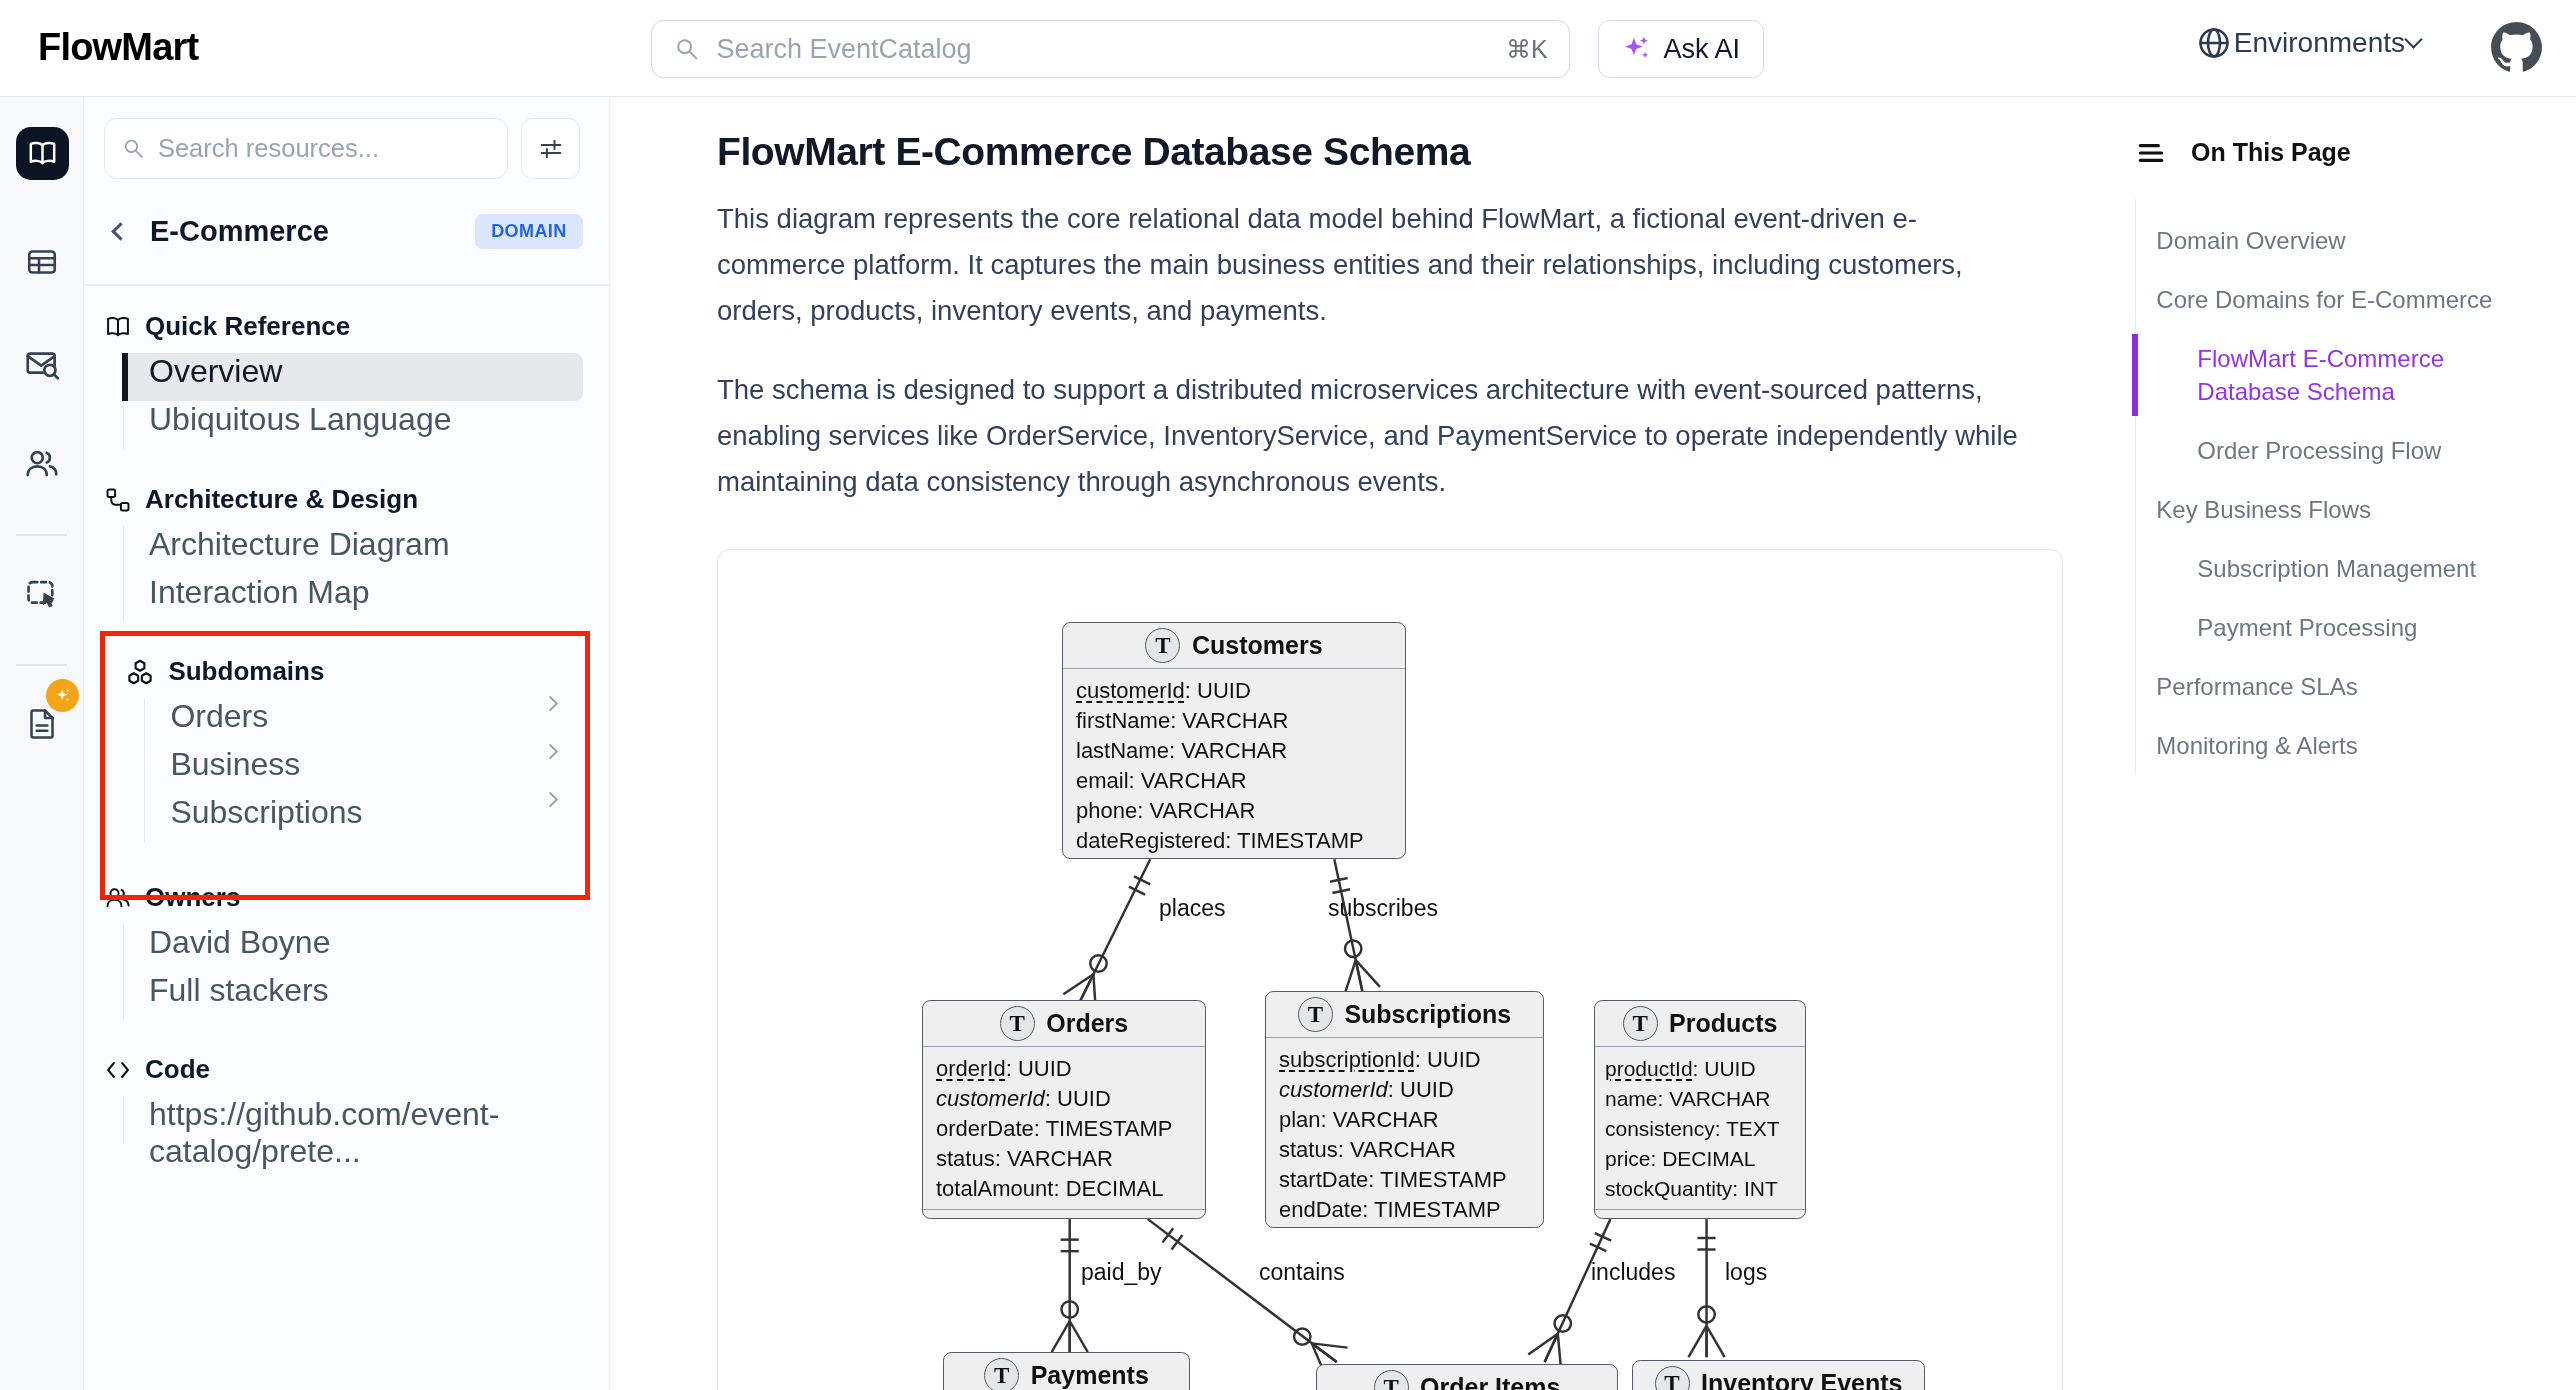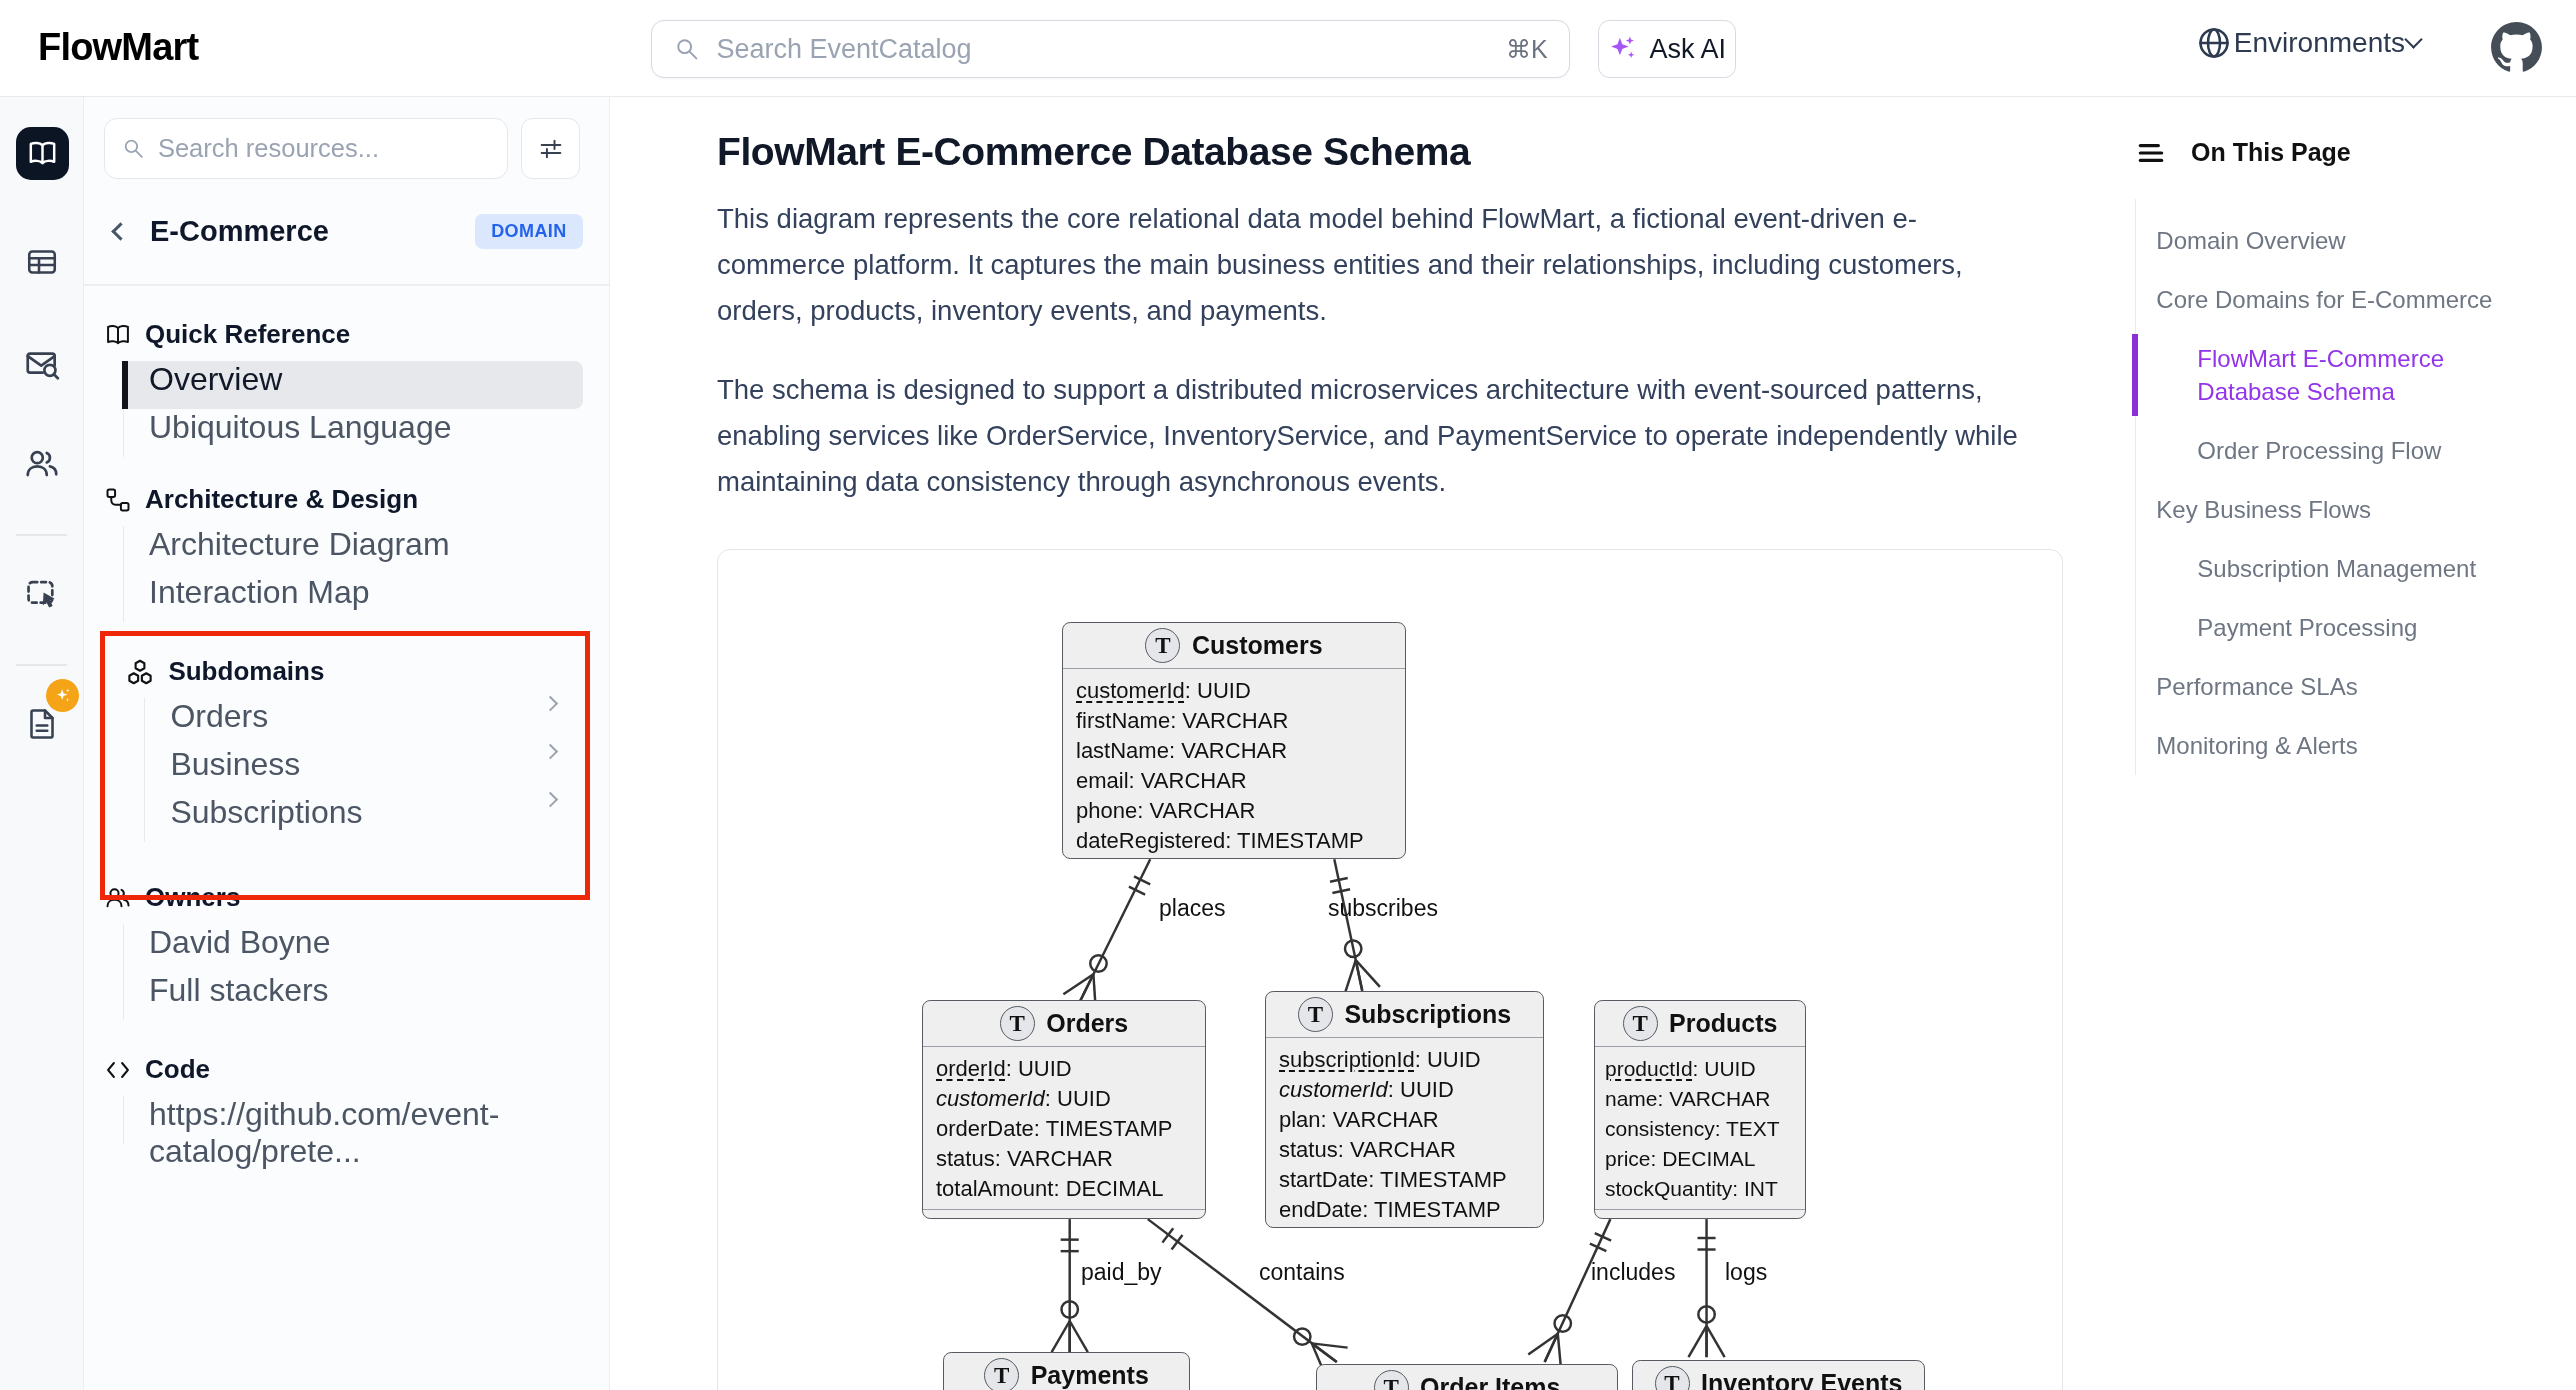"Ask AI" #ask-ai { padding: 0 9px -> 0 23px }
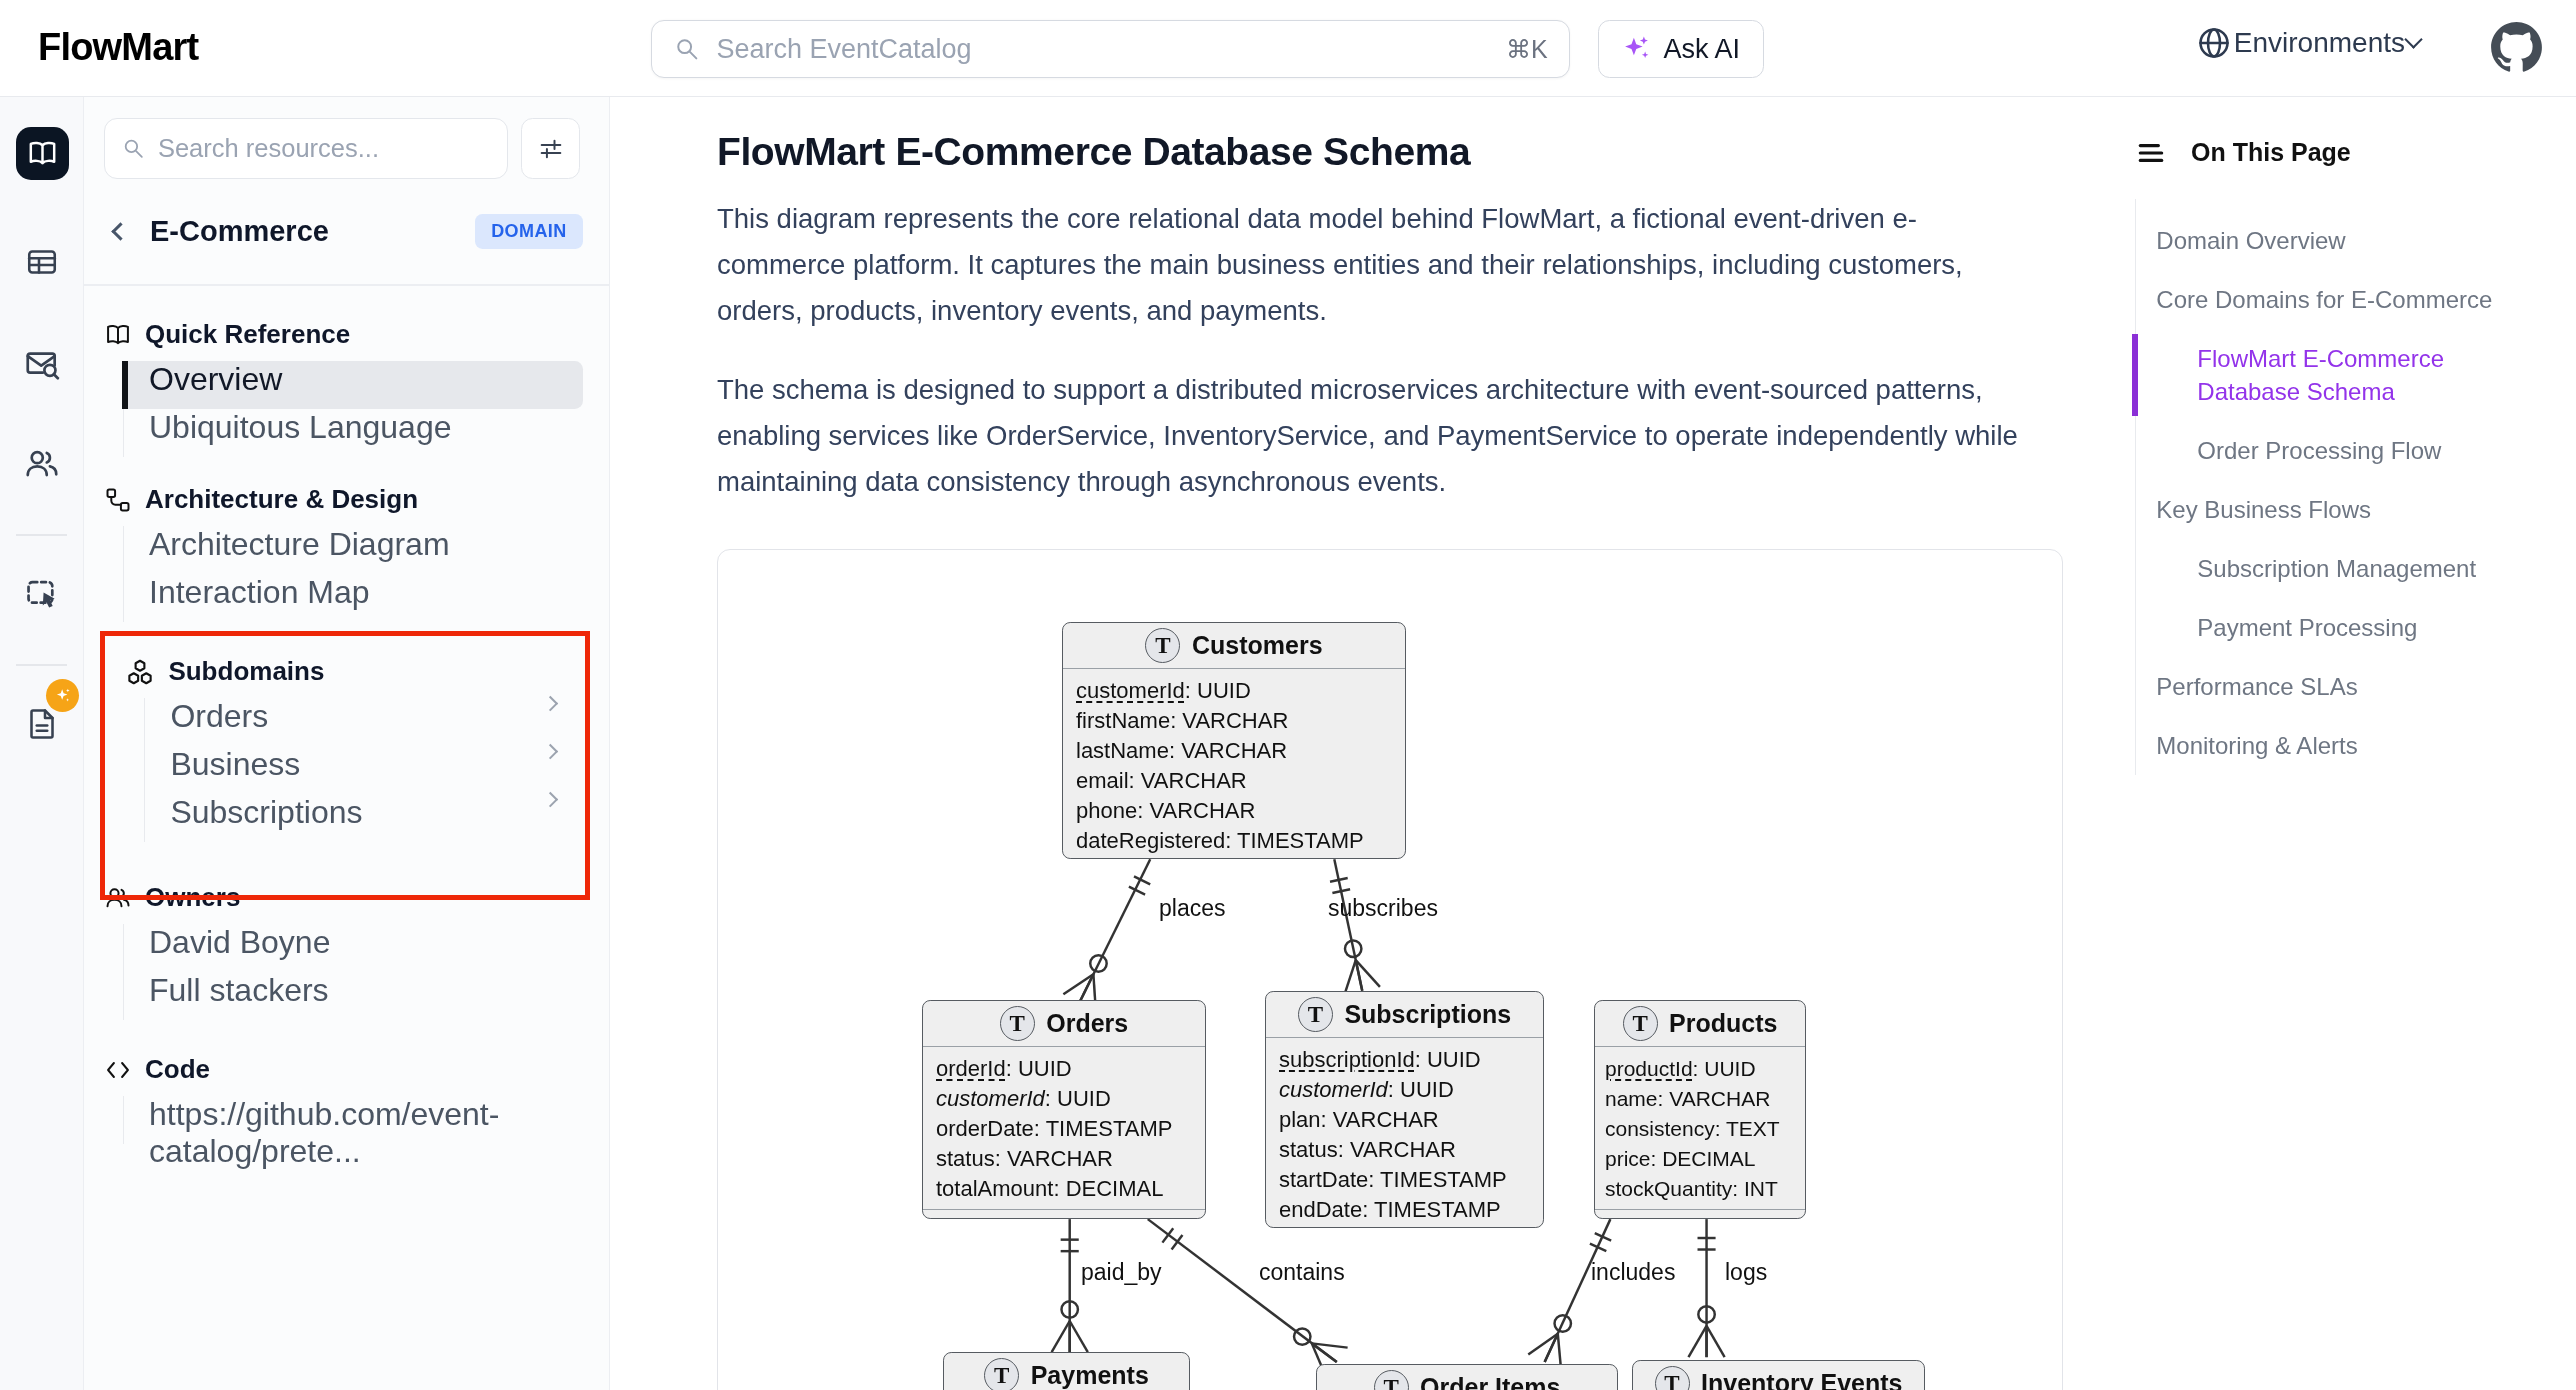"Quick Reference" div.section { top: 218px -> 210px }
